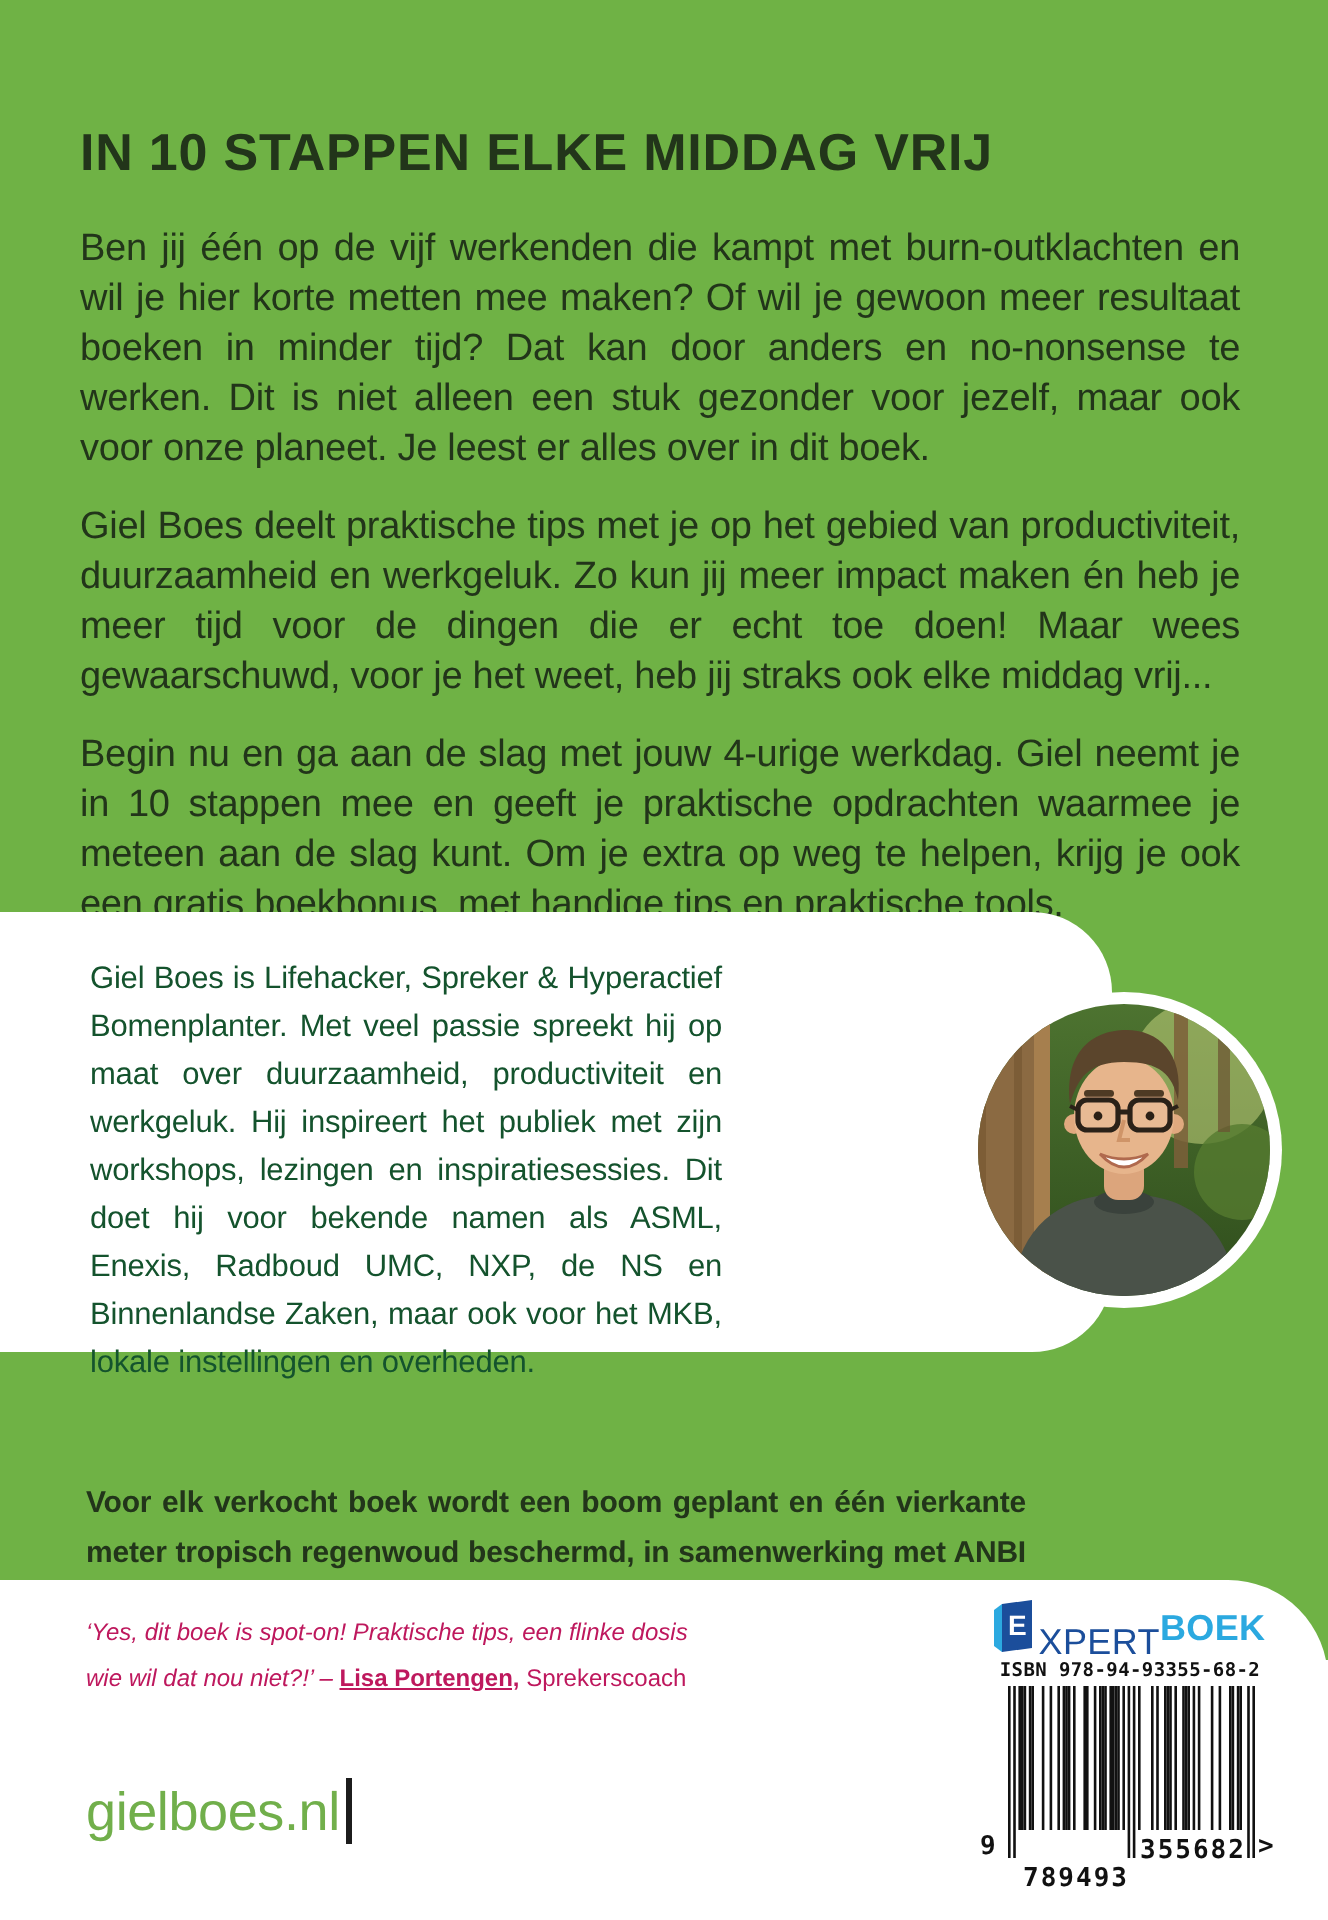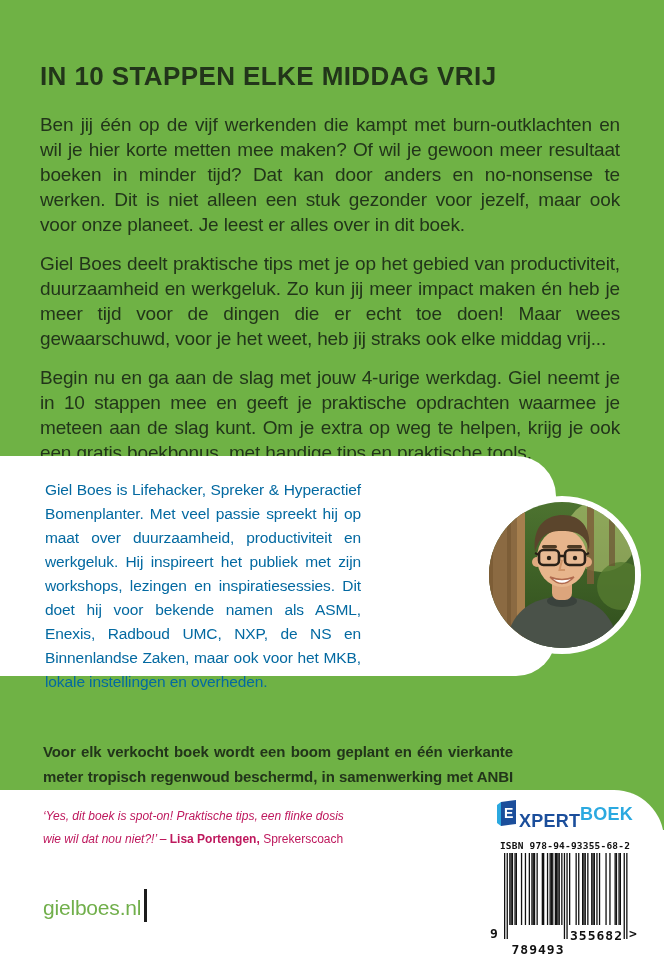"Giel Boes is Lifehacker, Spreker" .bio-text { color: #0369a1 -> #14532d }
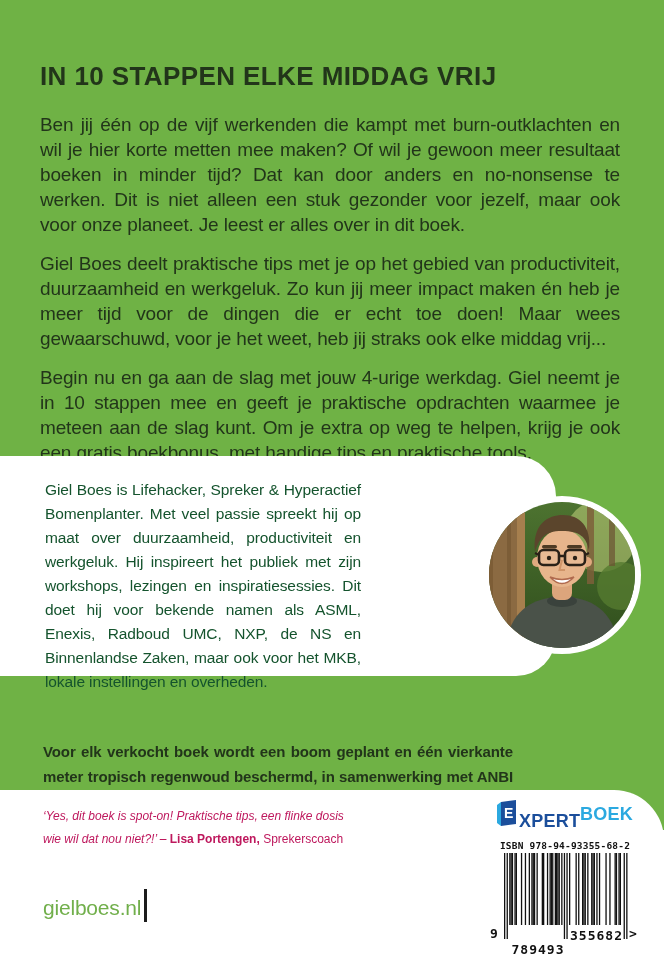"XPERT" .logo-dark { font-weight: 700 -> 400 }
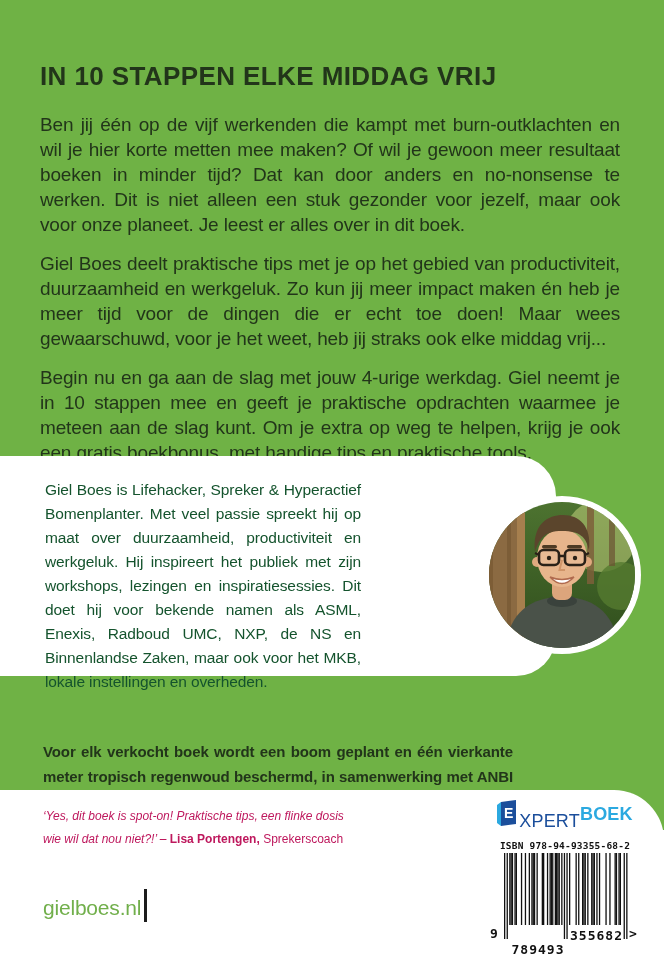"Lisa Portengen," .quote .author { text-decoration: none -> underline }
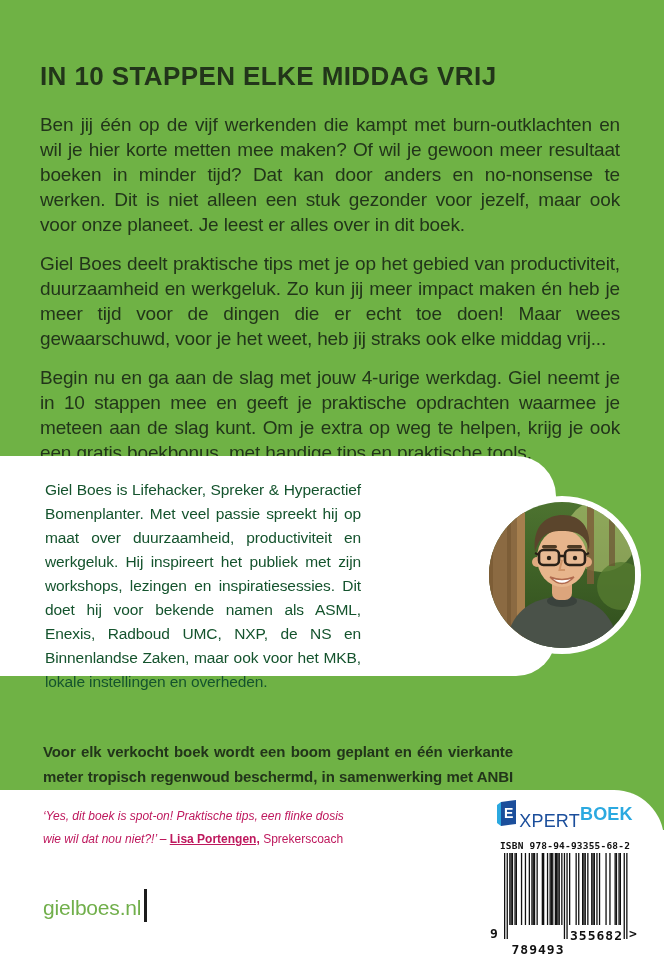"ISBN 978-94-93355-68-2" .isbn { margin-top: 11px -> 1px }
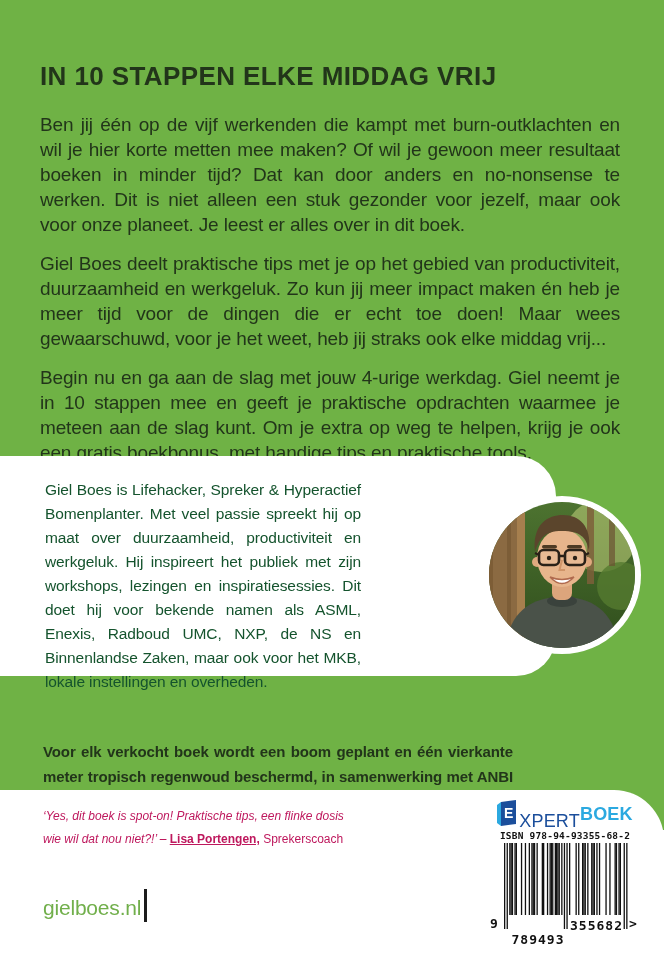"gielboes.nl" .website { font-size: 21px -> 27px }
